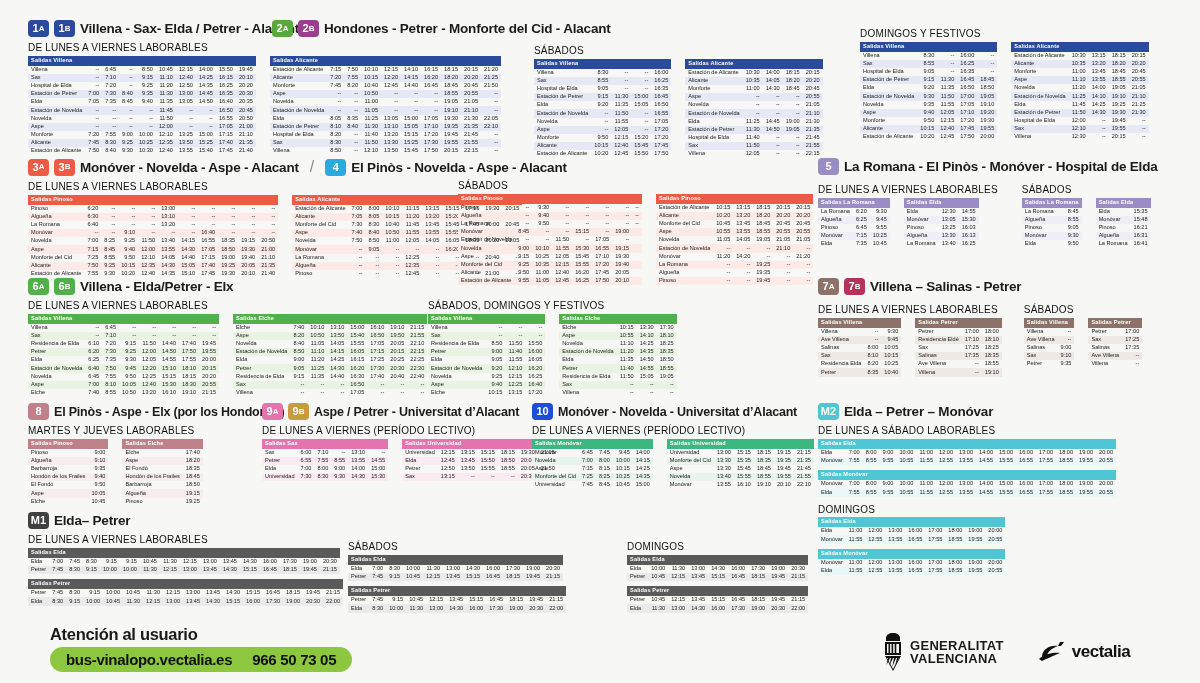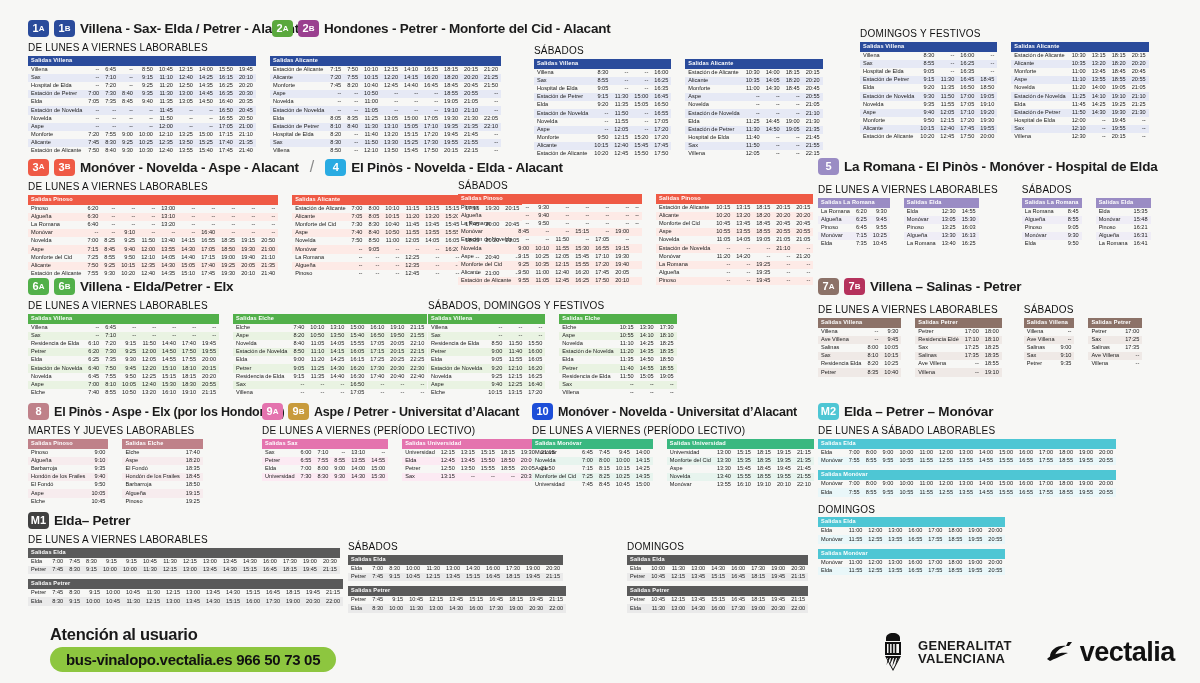"El Pinòs - Novelda -" span.route-title { text: Elda -> Aspe }
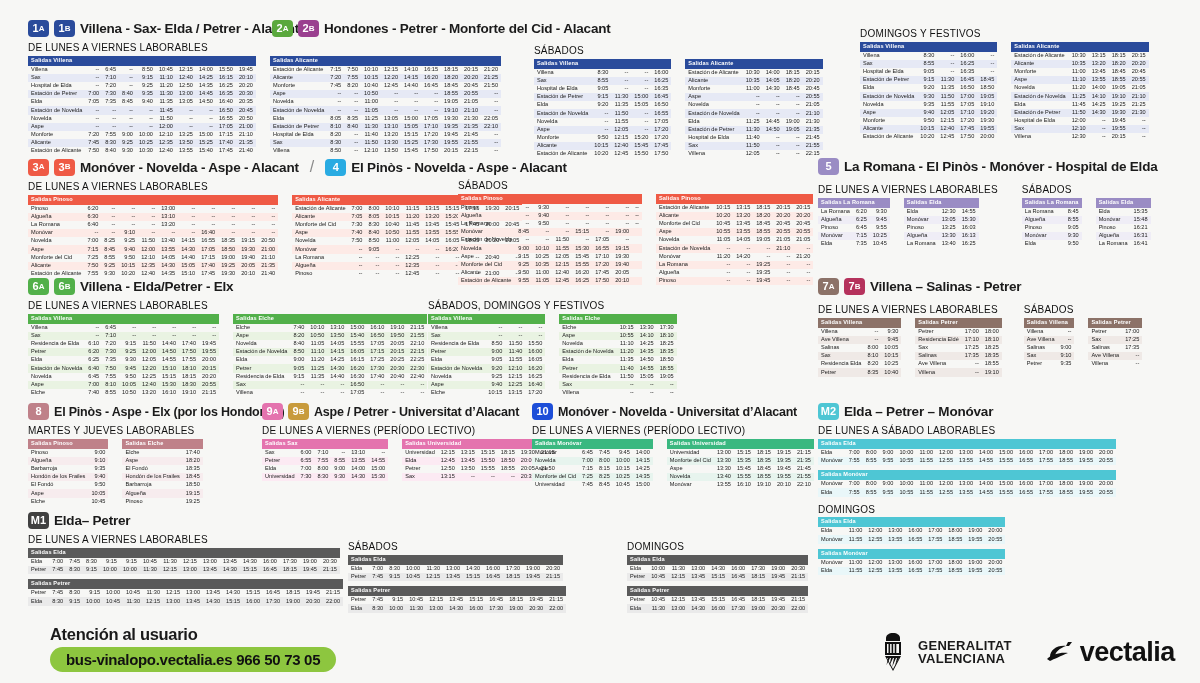"GENERALITAT" .gv { gap: 12px -> 4px }
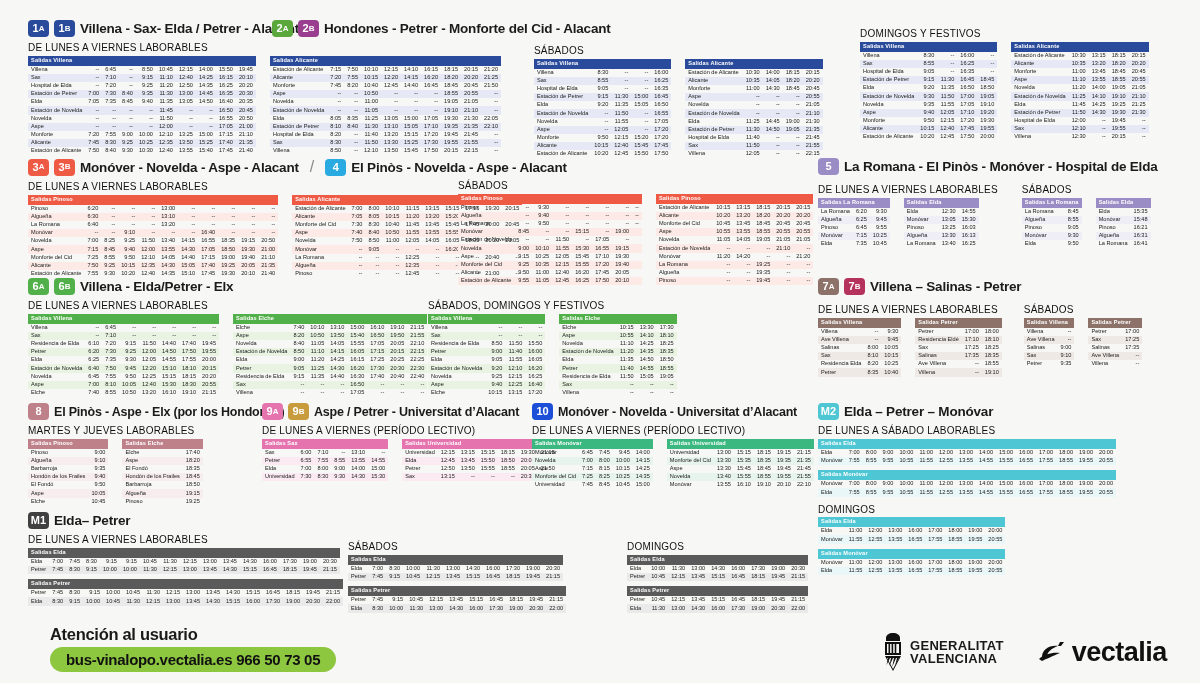"966 50 73 05" .pill .phone { margin-left: 4px -> 20px }
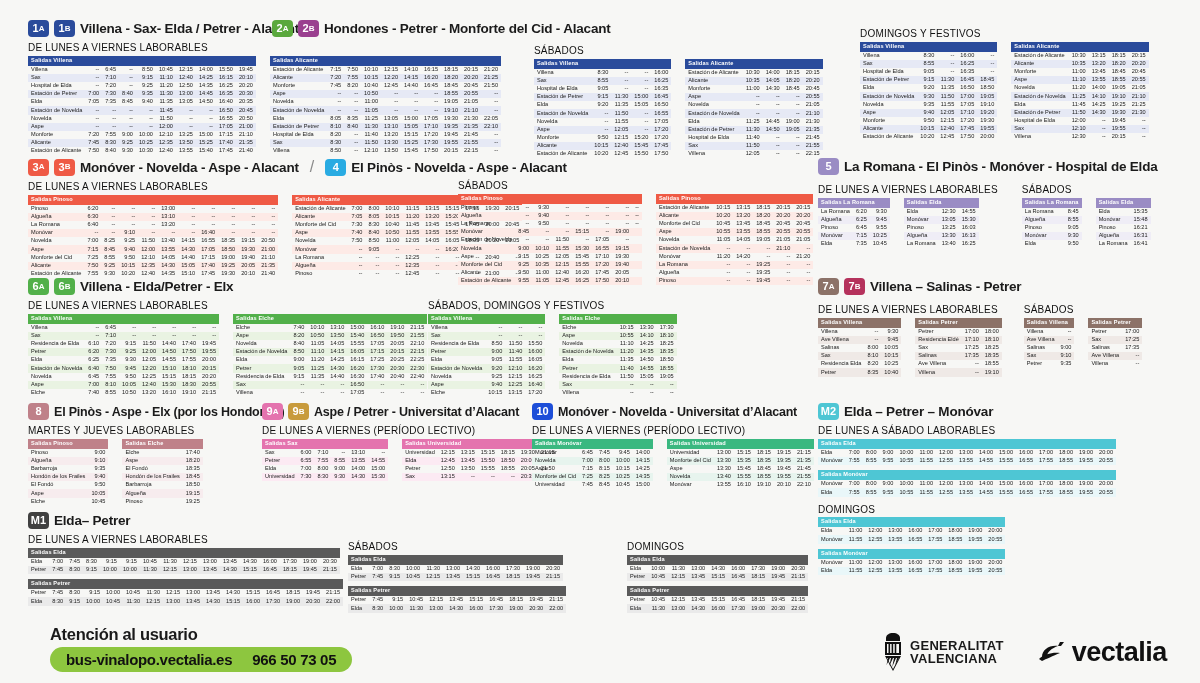"vectalia" .vect { font-size: 27px -> 17px }
